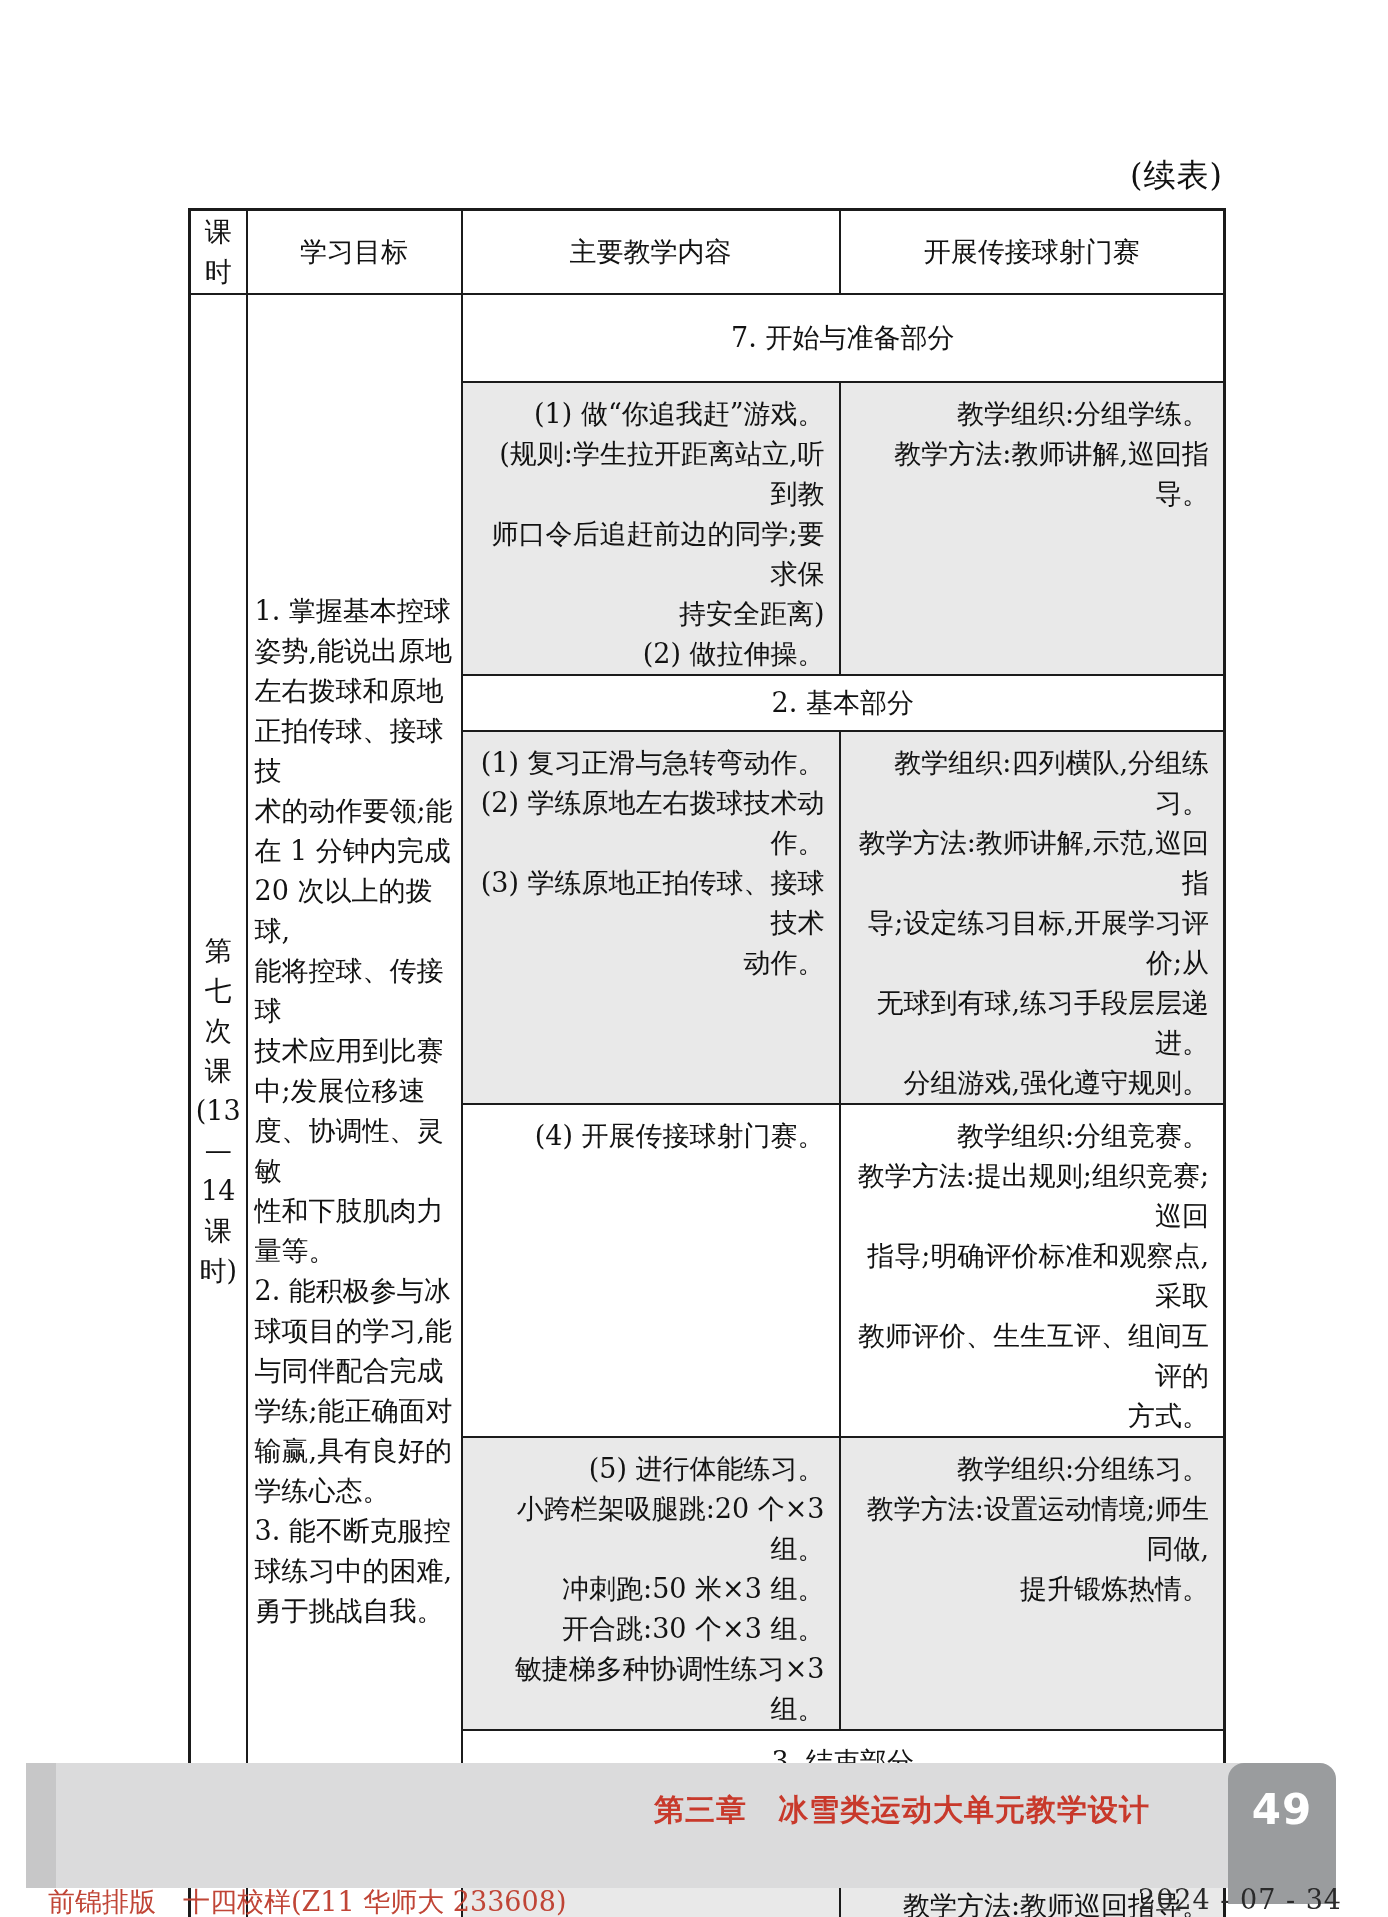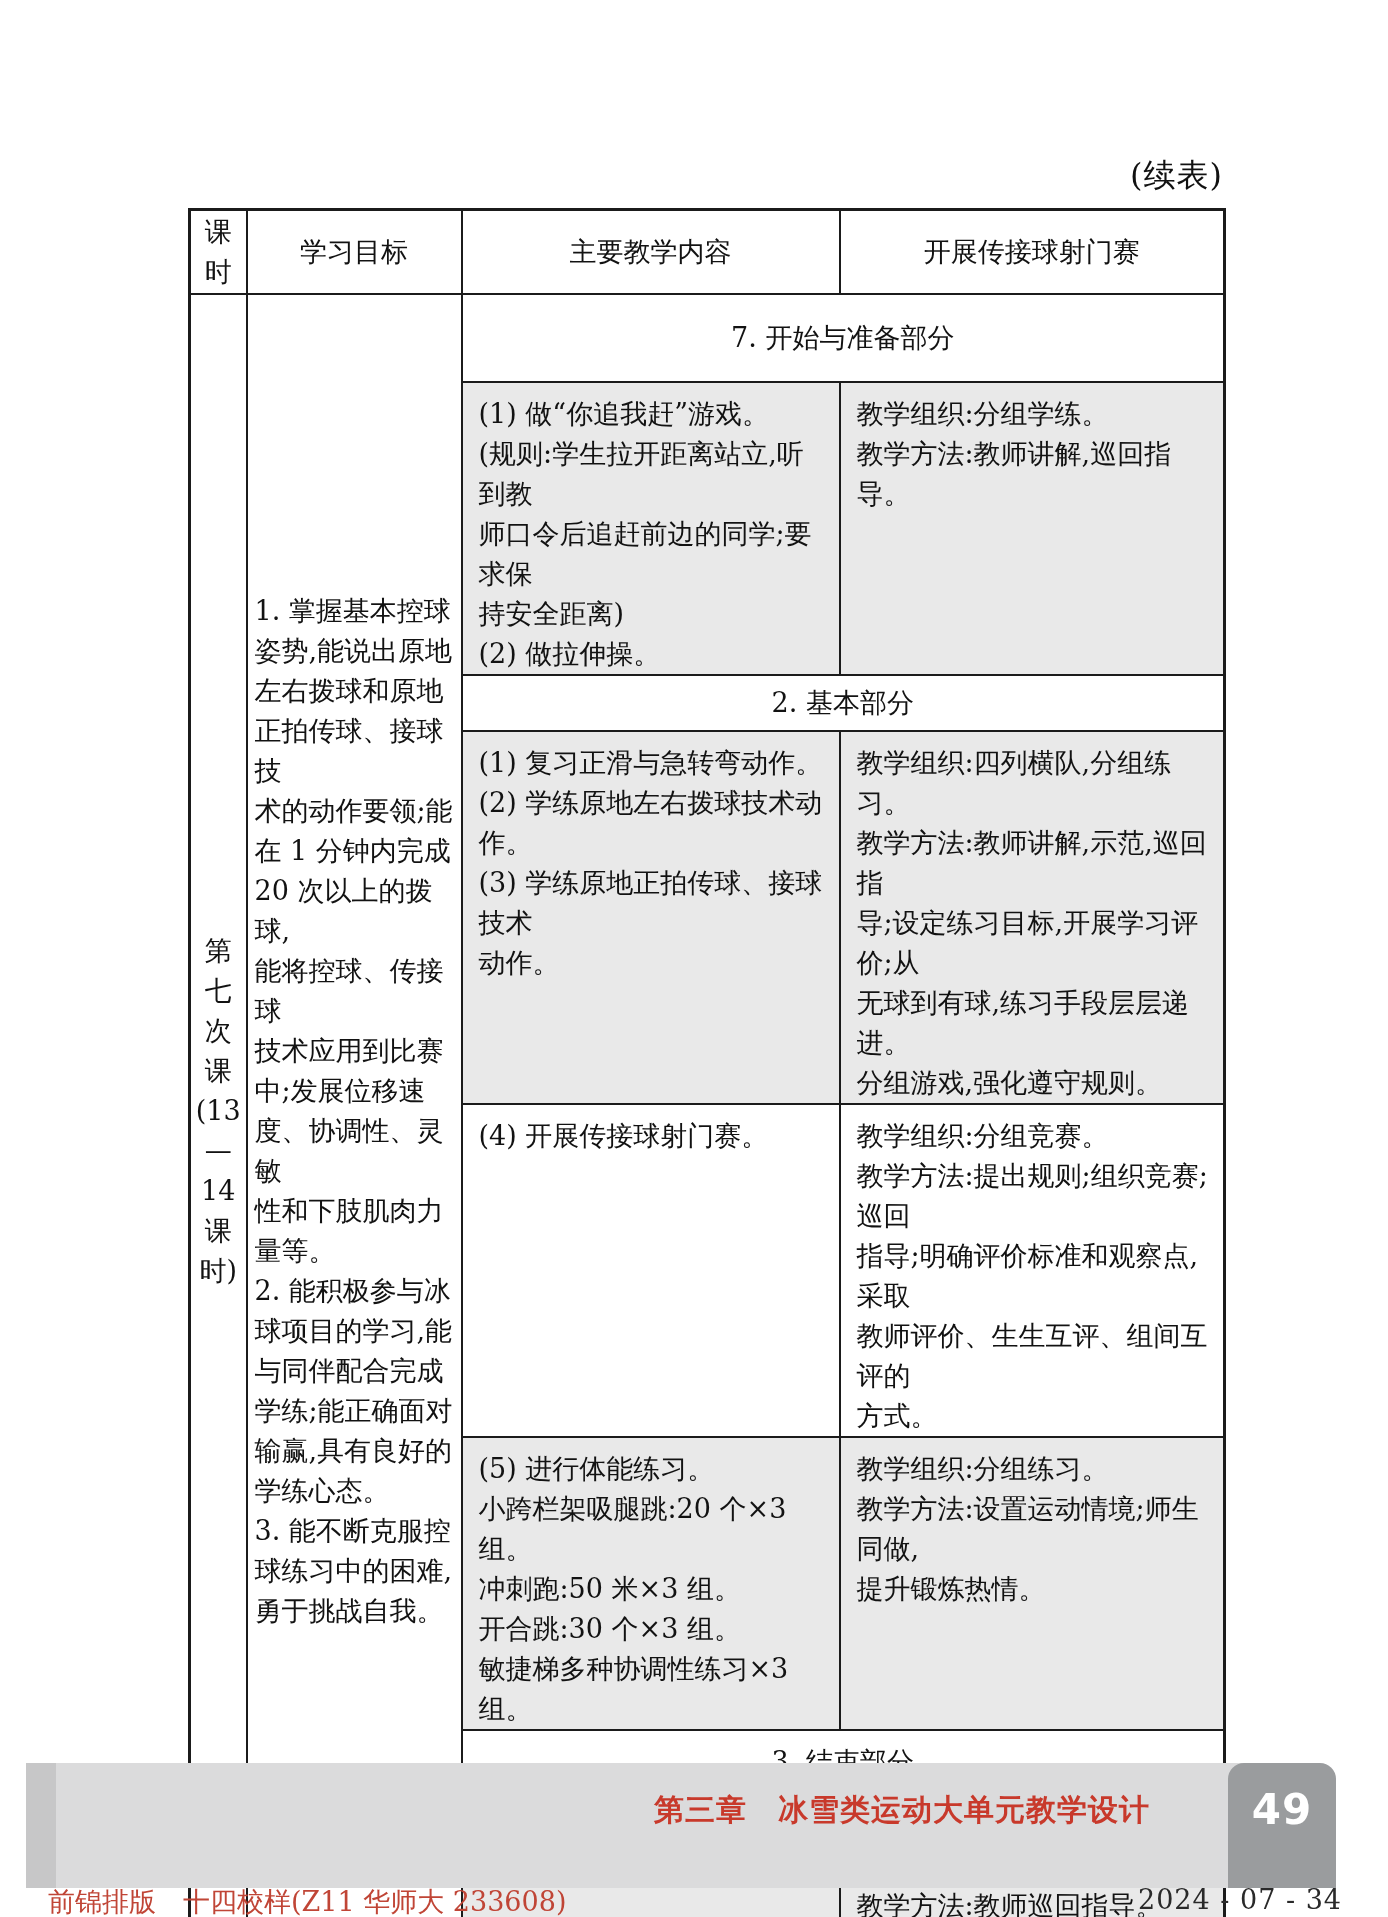"(1) 做“你追我赶”游戏。" td.content,td.method { text-align: left -> right }
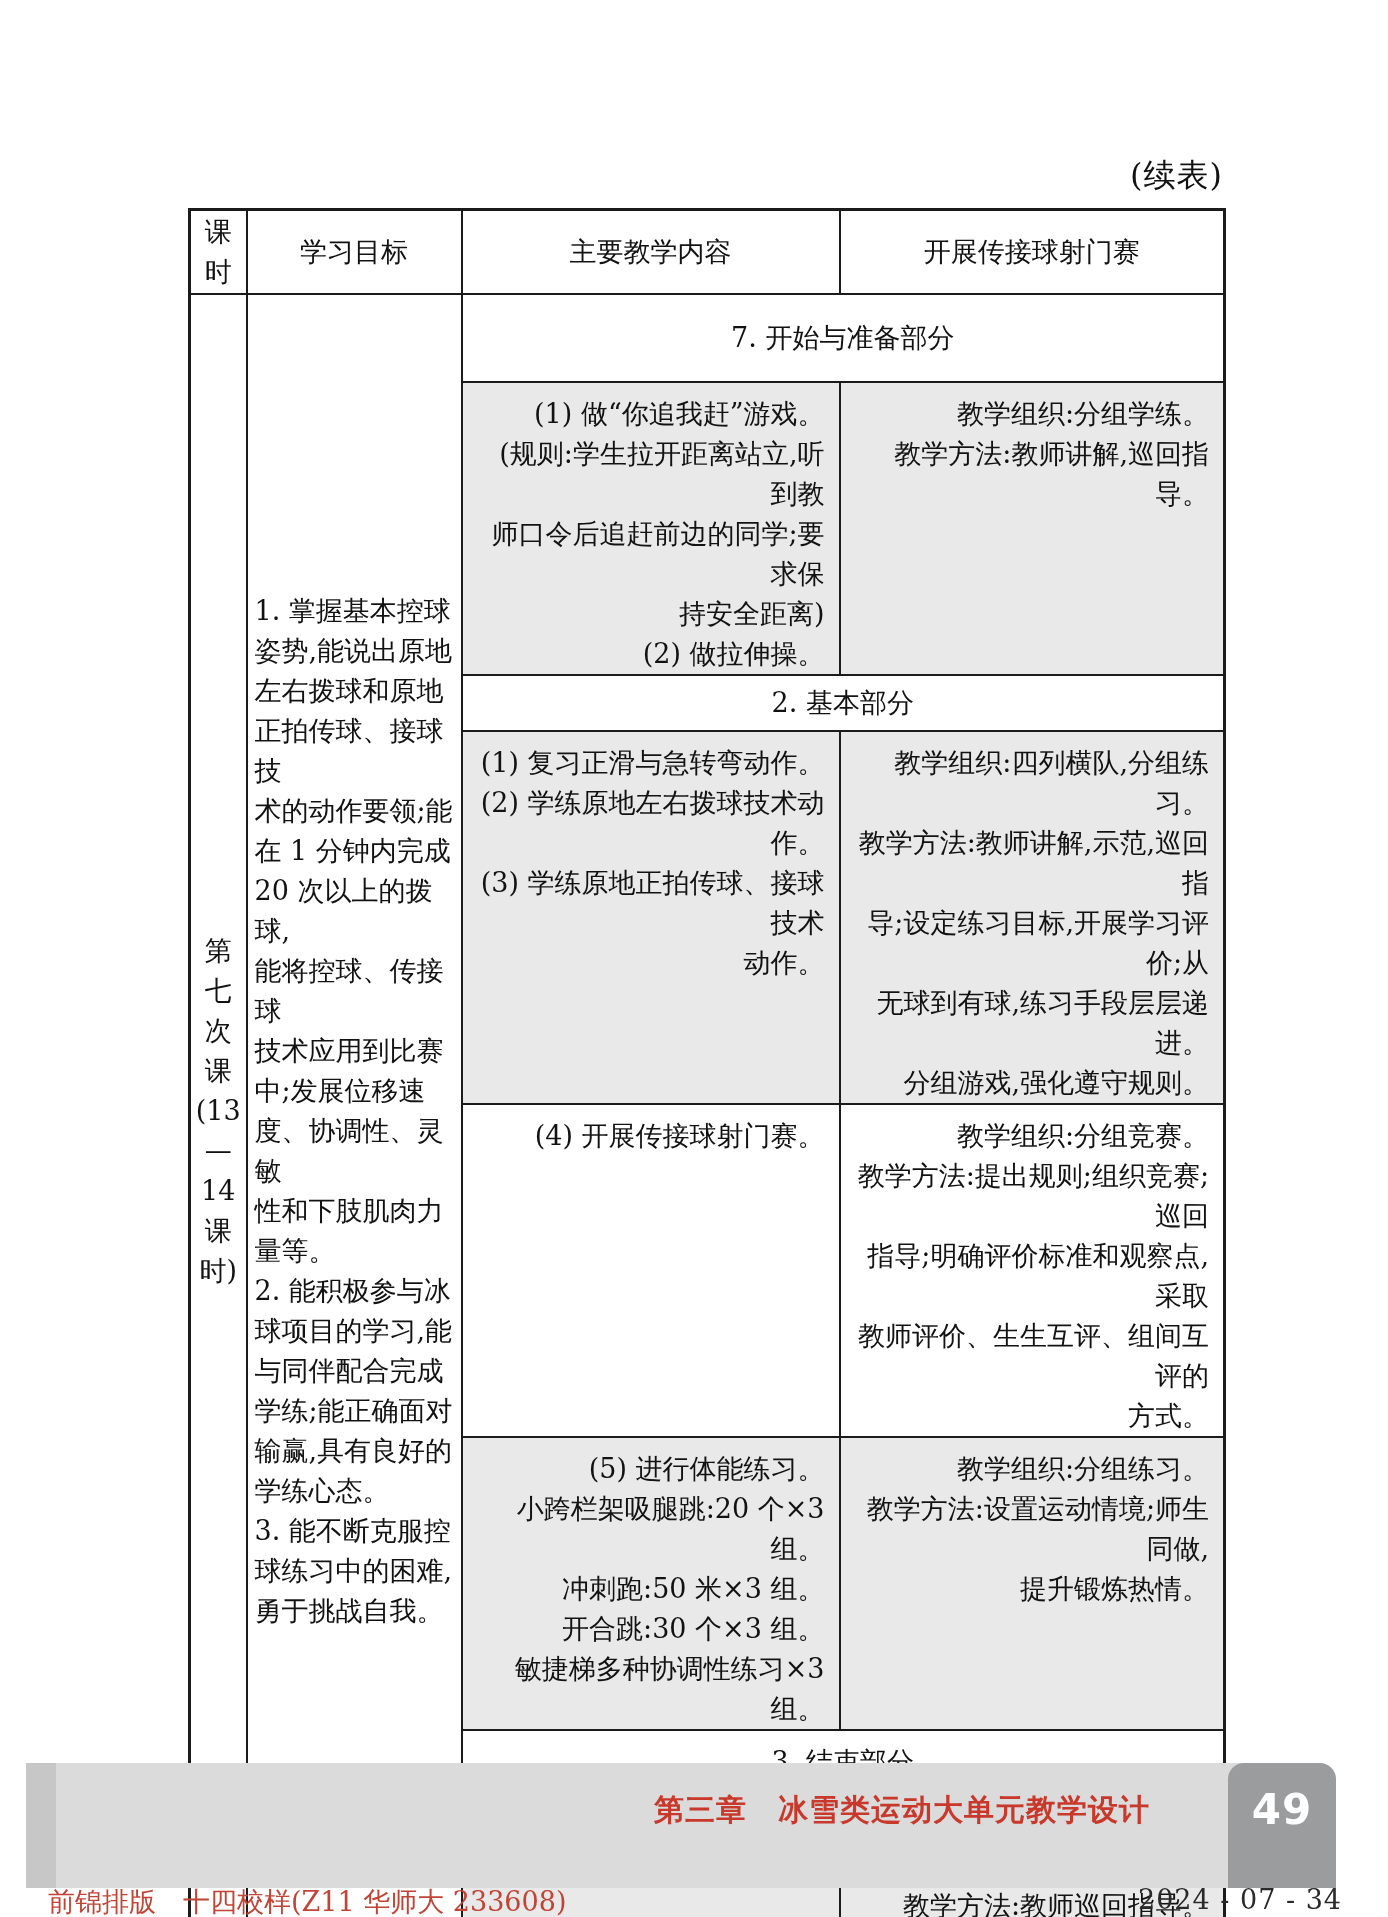"49" .page-tab { height: 125px -> 141px }
